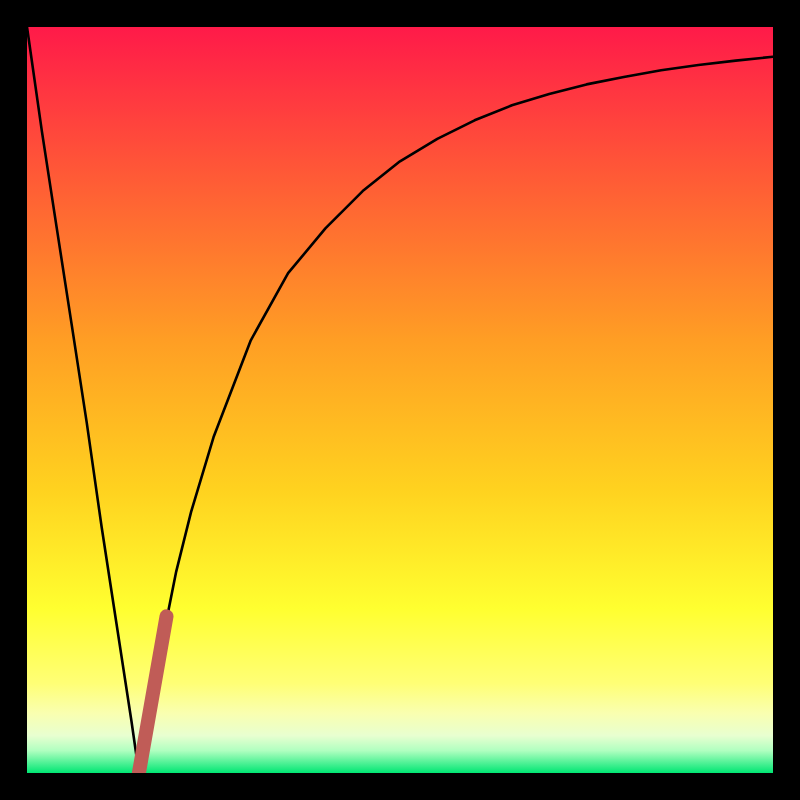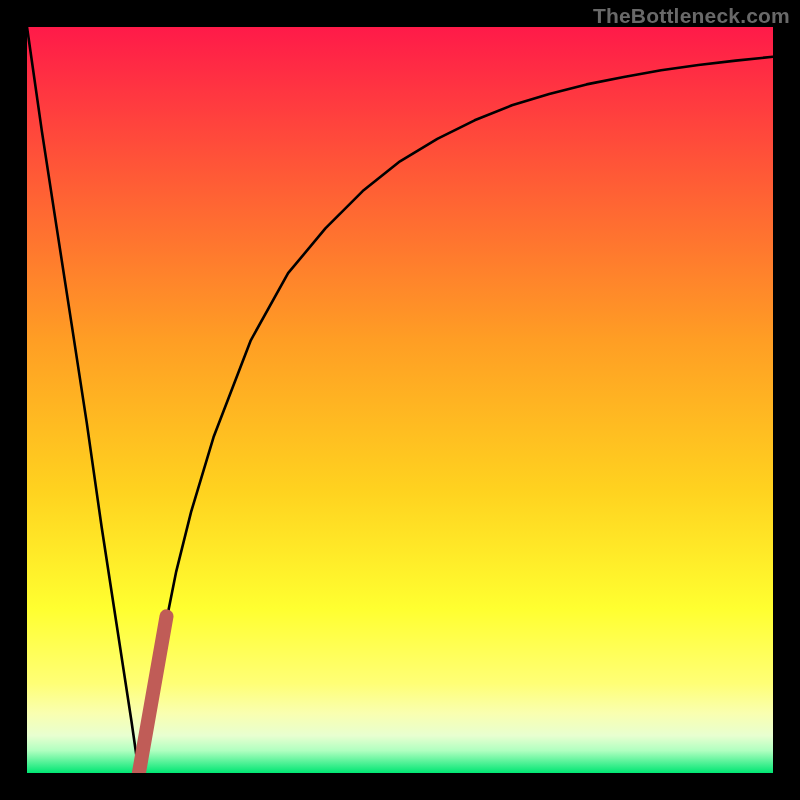"TheBottleneck.com" div.watermark { html: <div>TheBottleneck.com</div> -> none }
